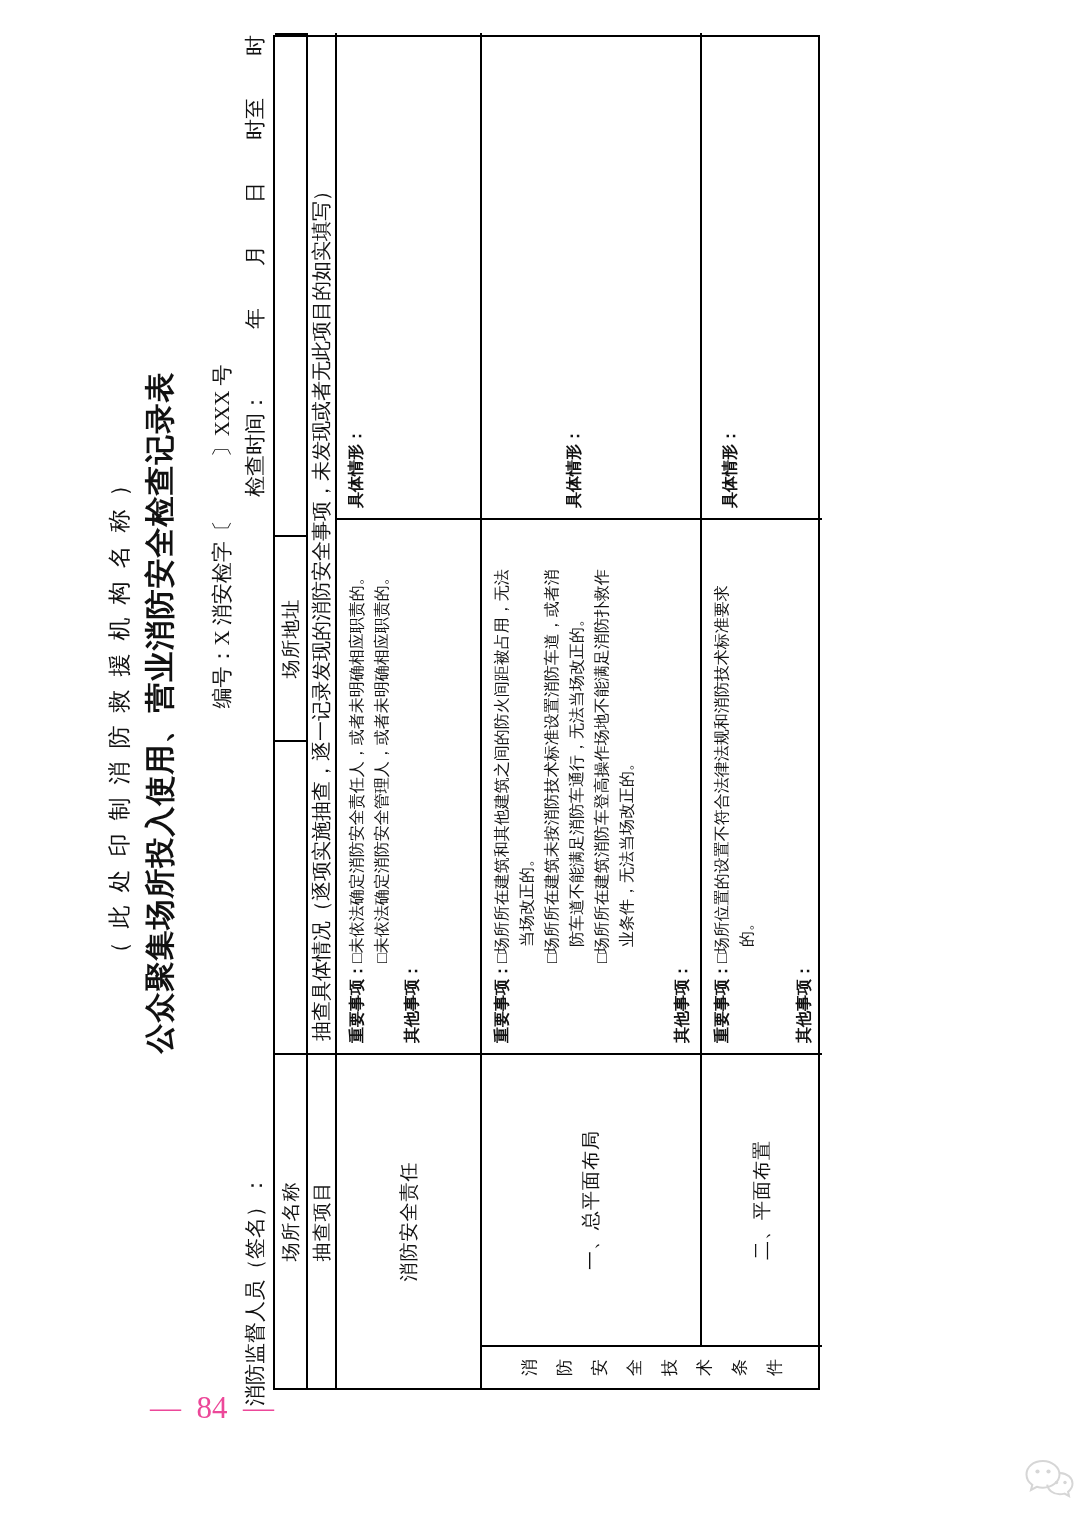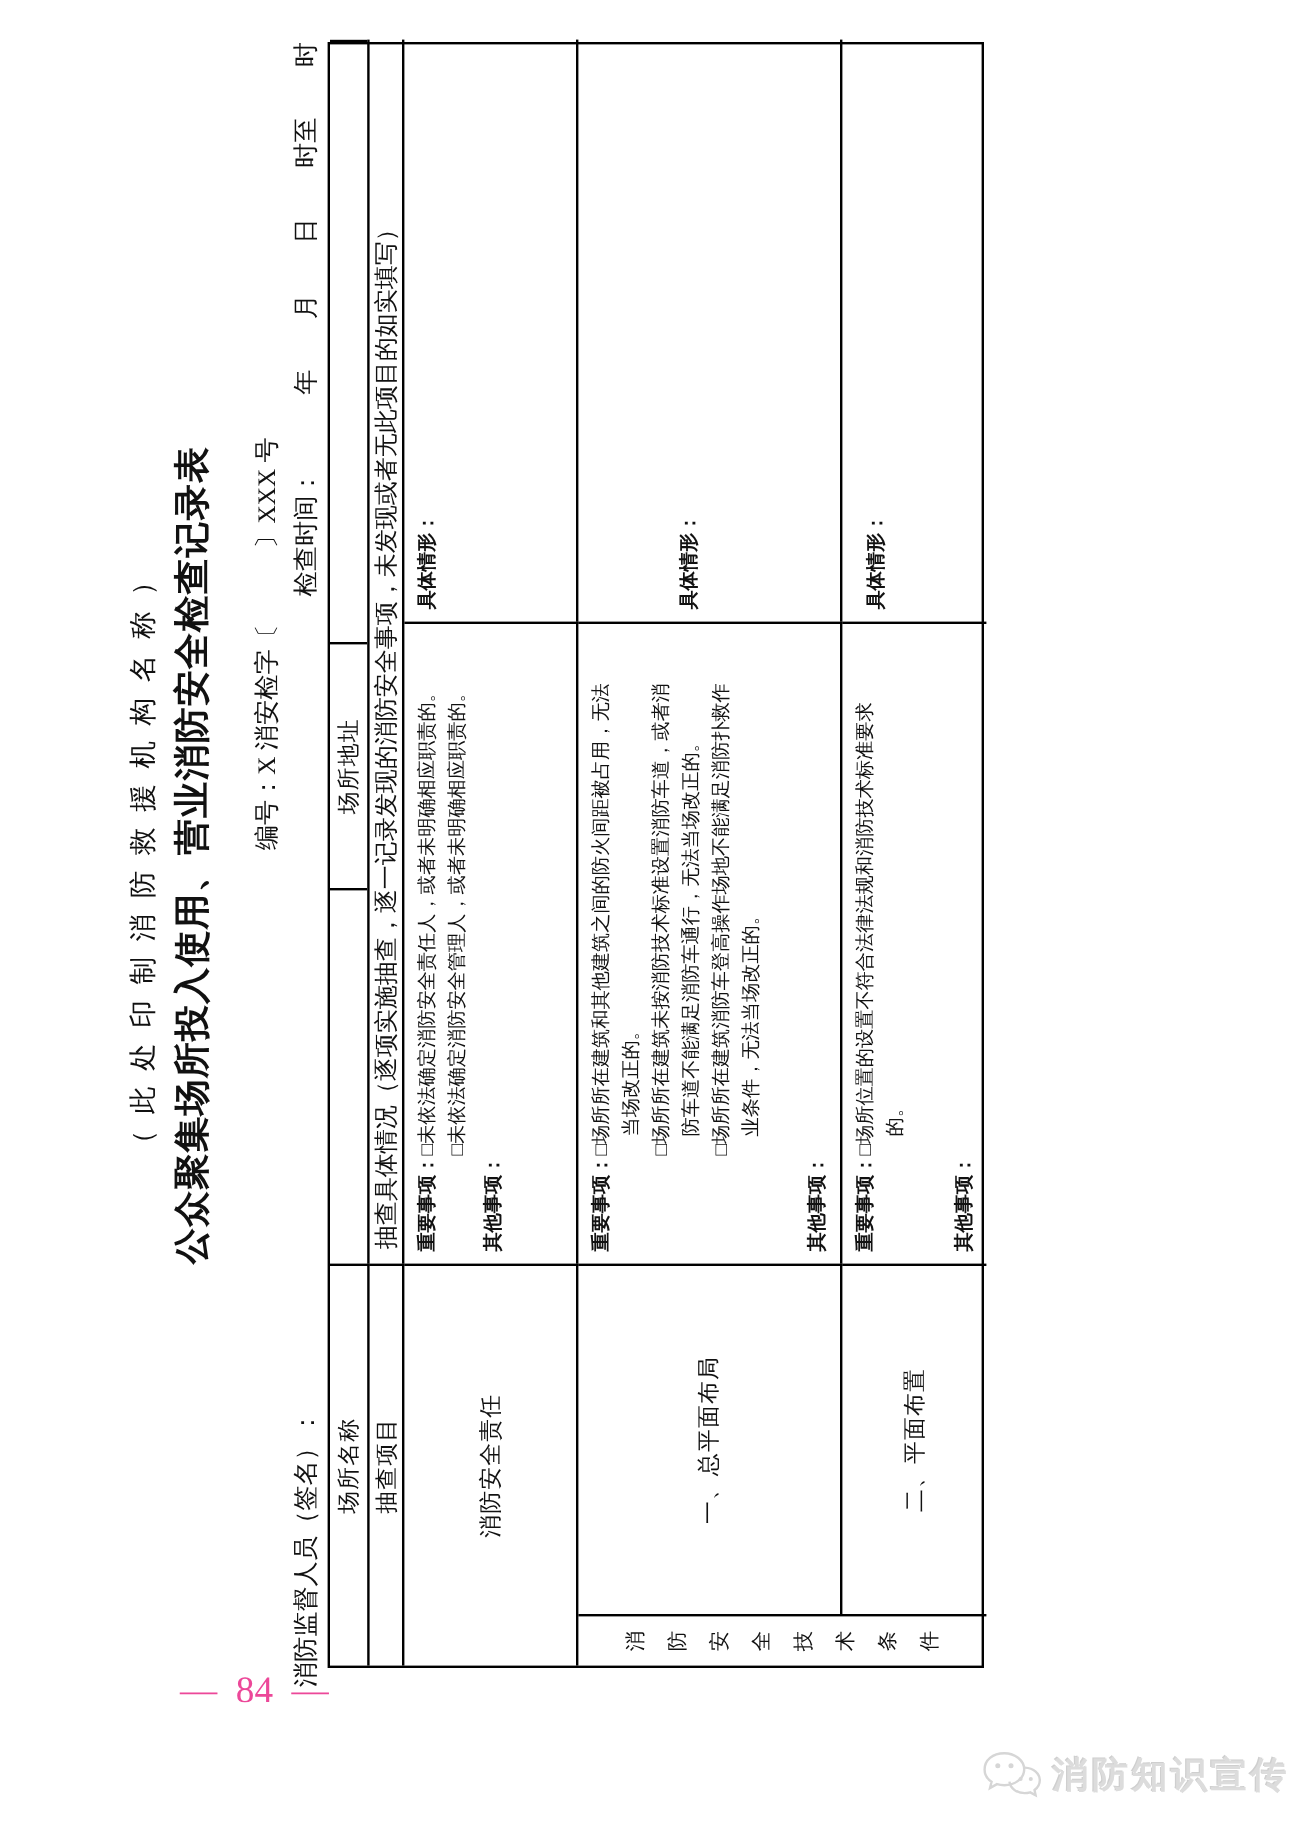"消防知识宣传" span { html: <span>消防知识宣传</span> -> none }
